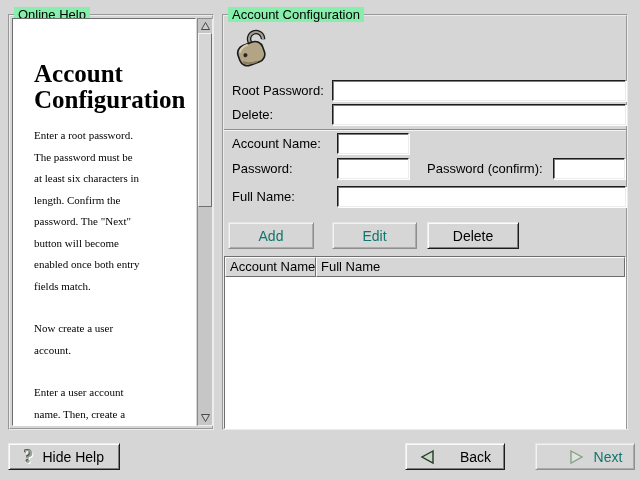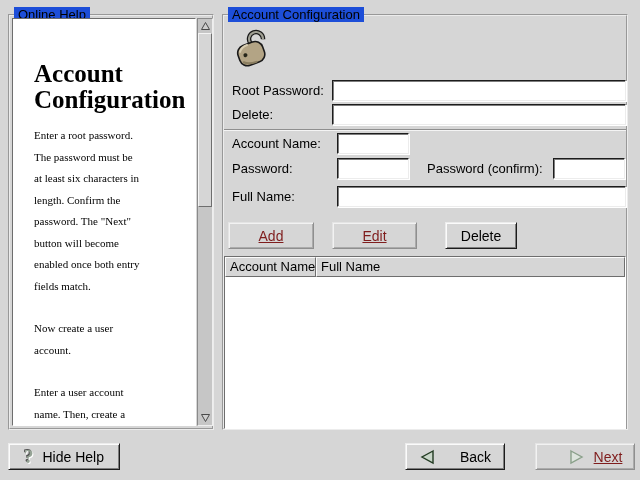"Online Help" .frame-label { background: #1d4ed8 -> #86efac }
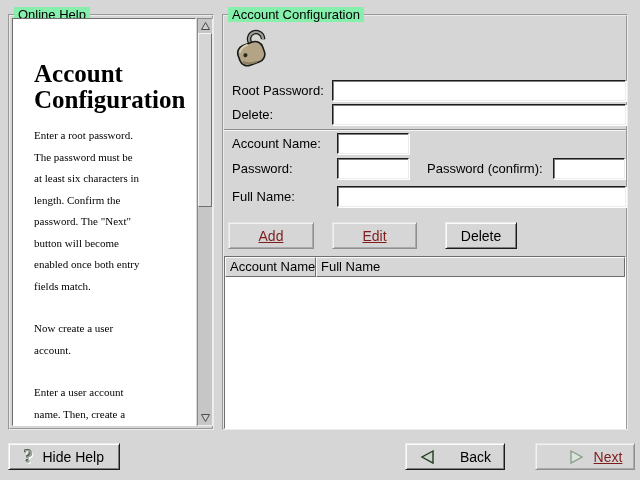"Add" .gtk-btn.disabled { color: #7f1d1d -> #0f766e; text-decoration: underline -> none }
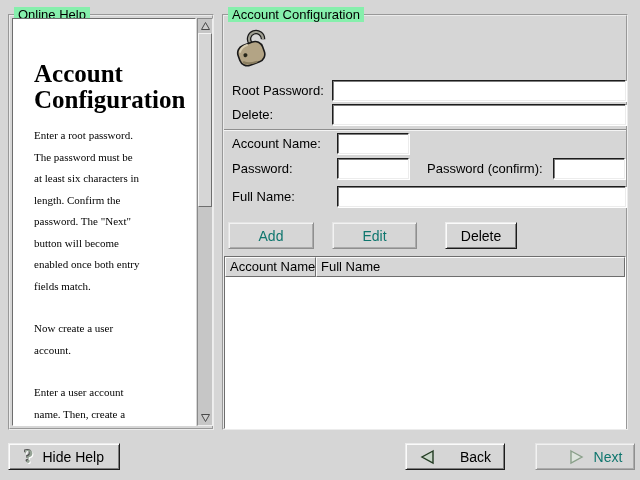"Delete" button.gtk-btn { left: 221px -> 203px; width: 72px -> 92px }
